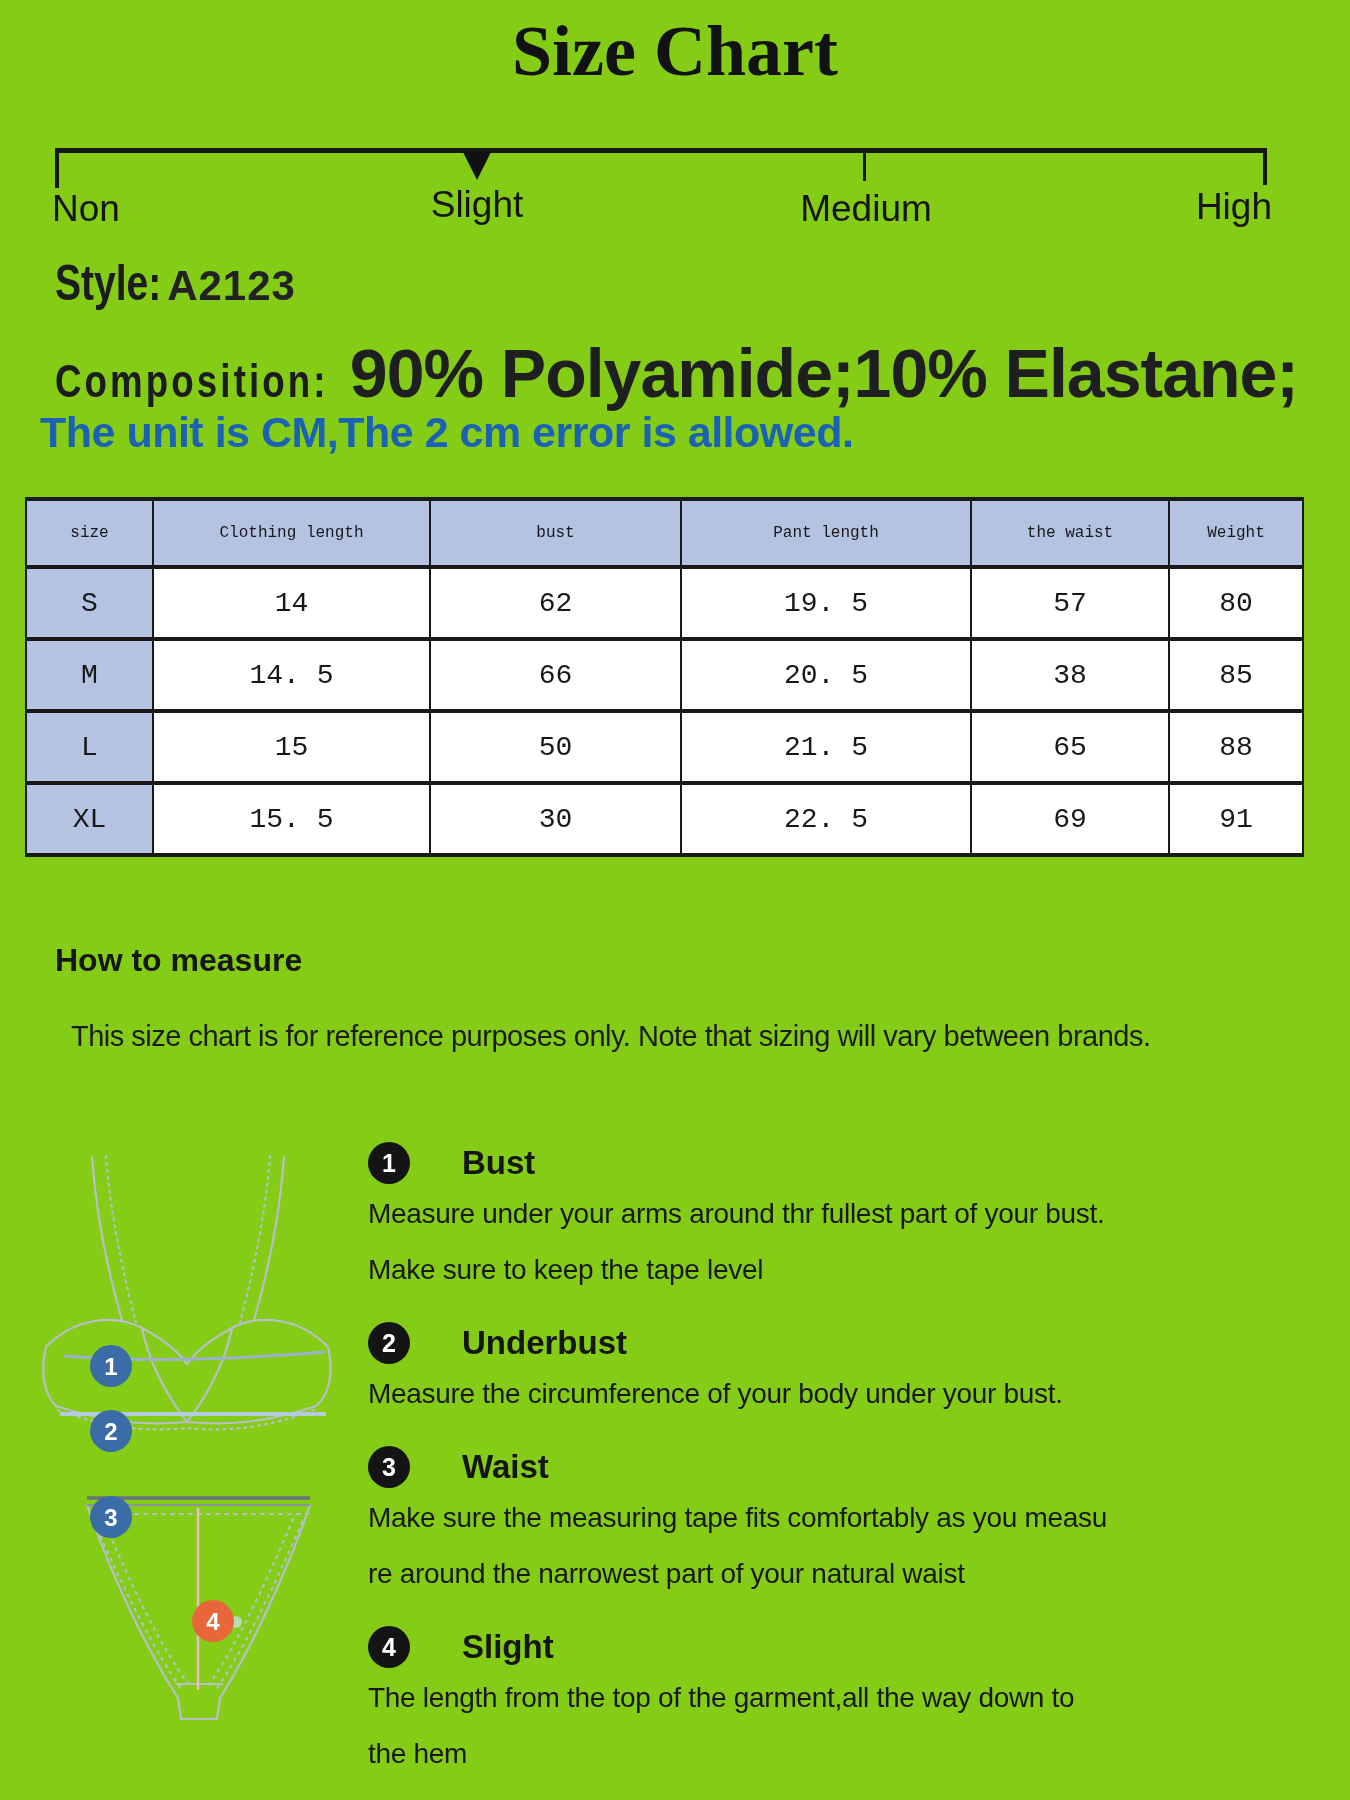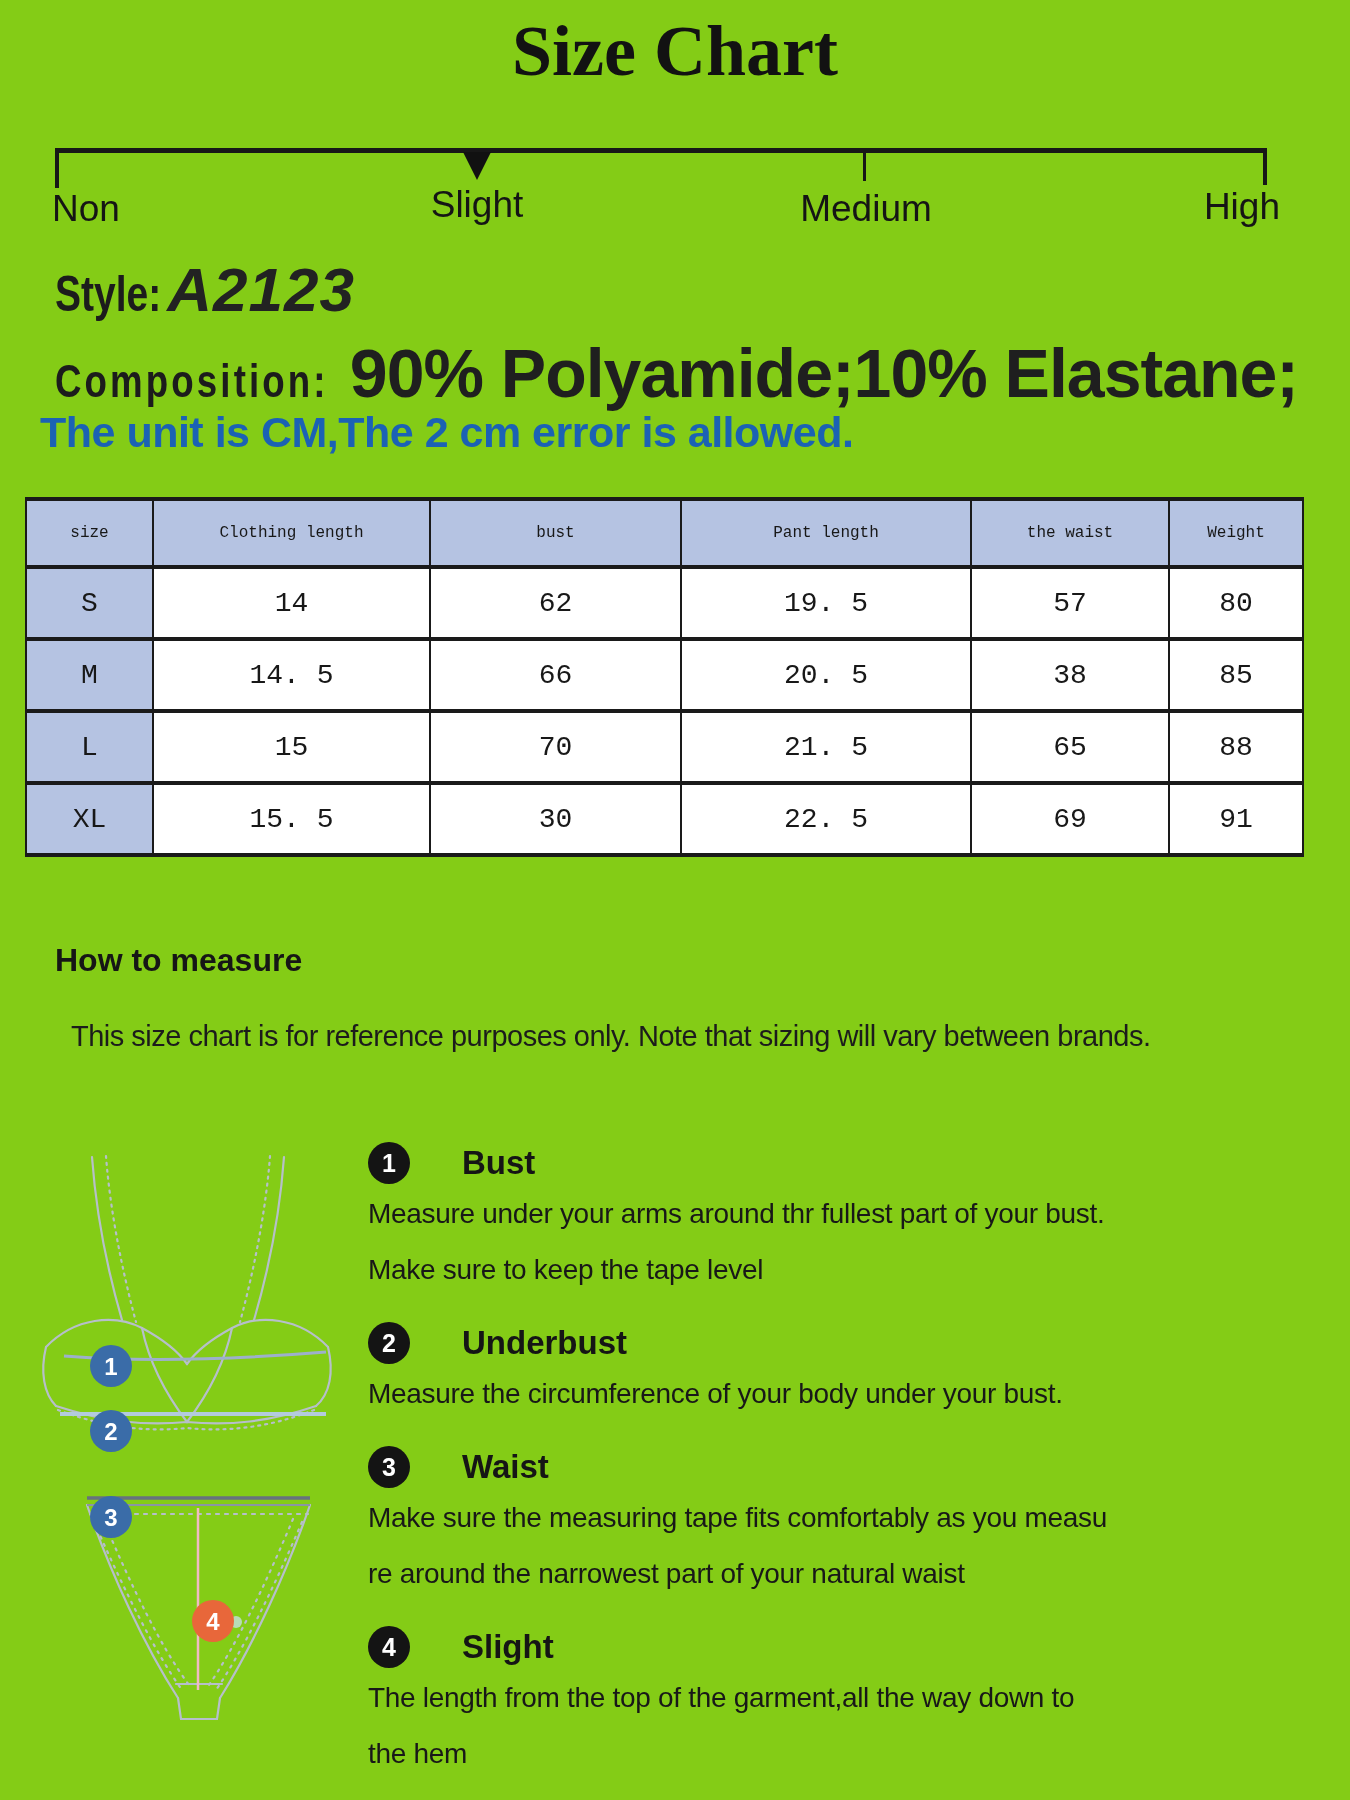"High" .slabel-high { margin-left: 8px -> none }
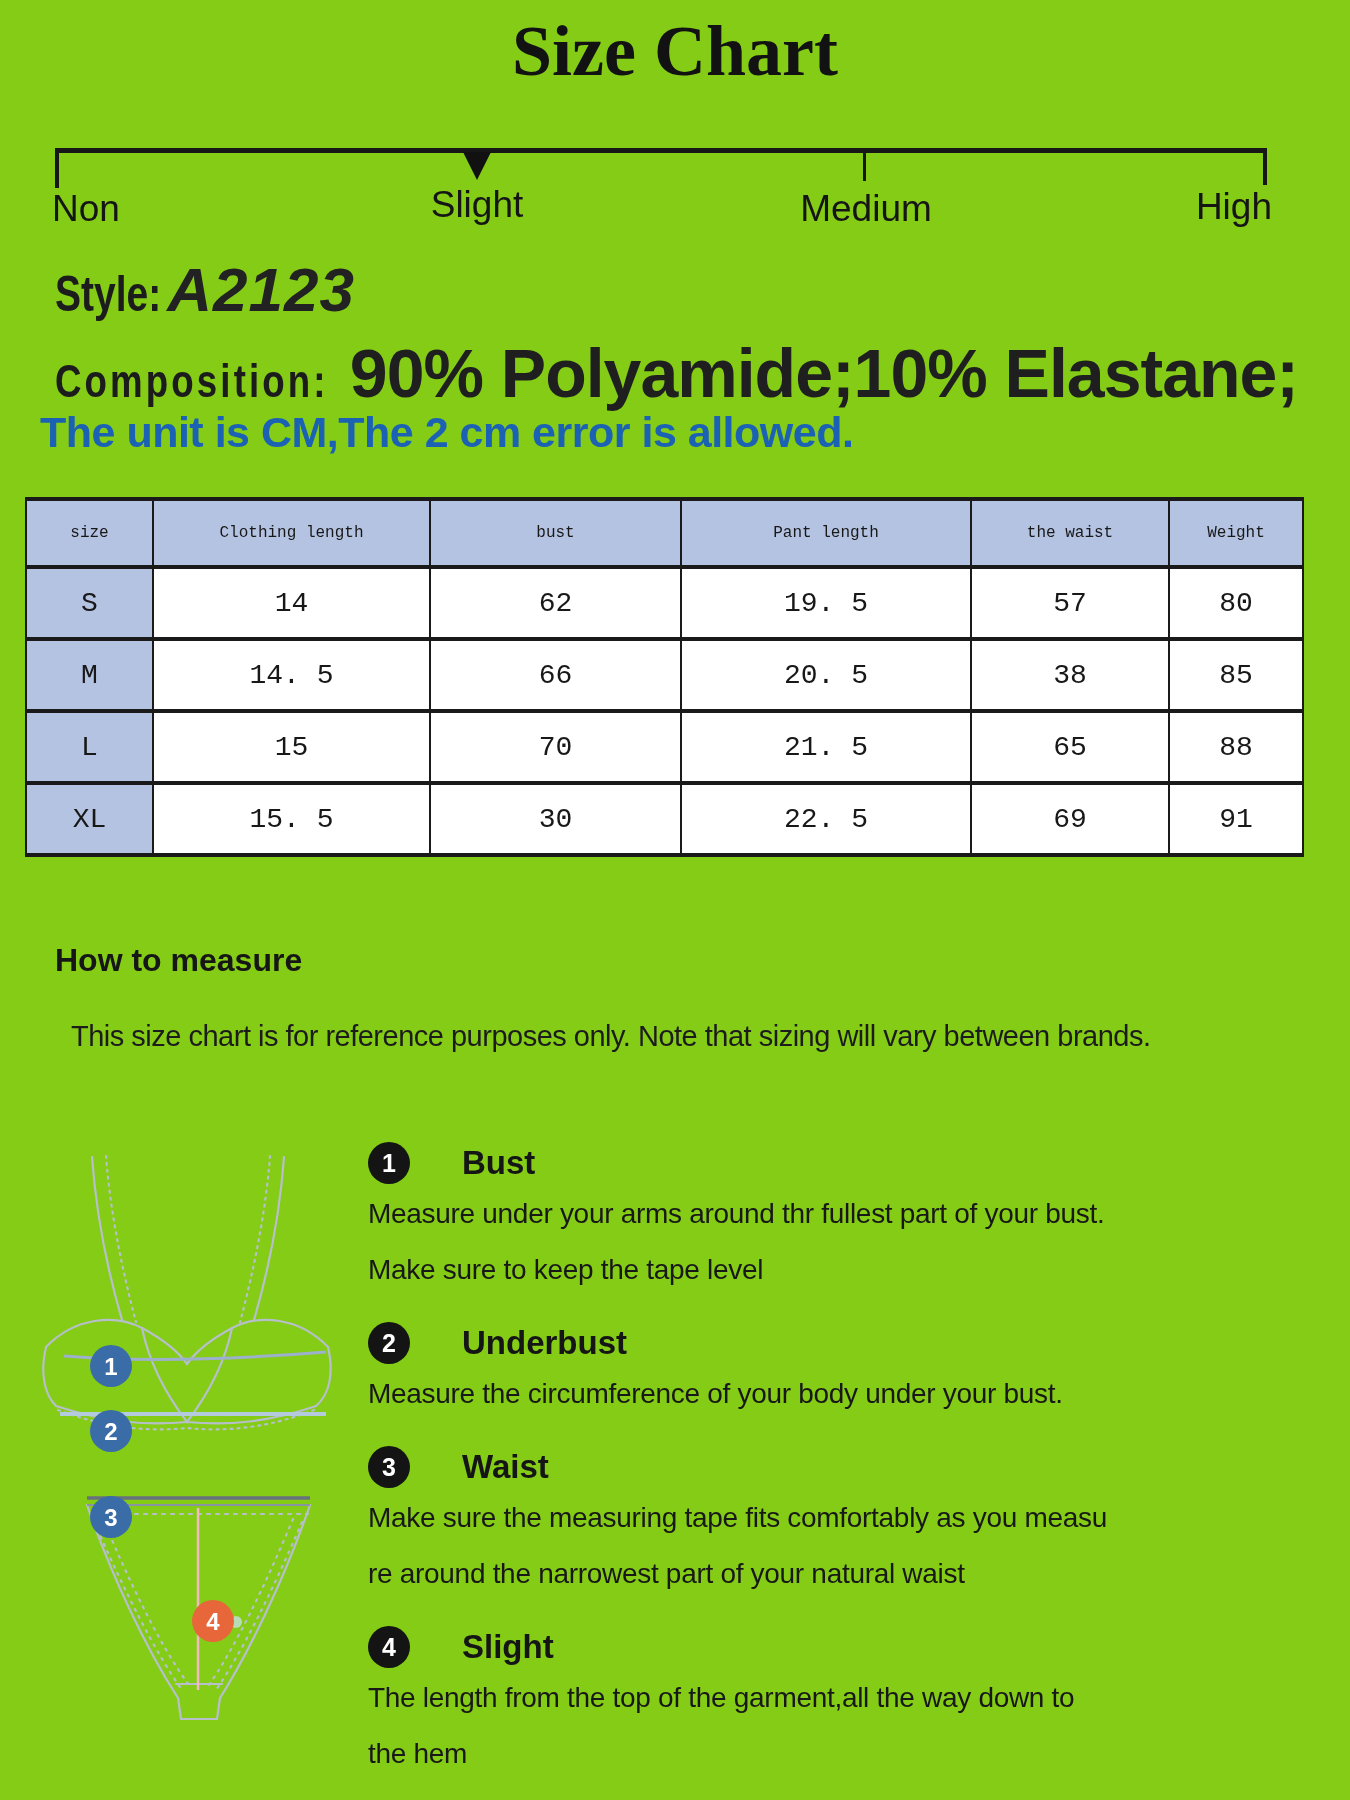"A2123" .style-value { font-size: 62px -> 42px; font-style: italic -> none }
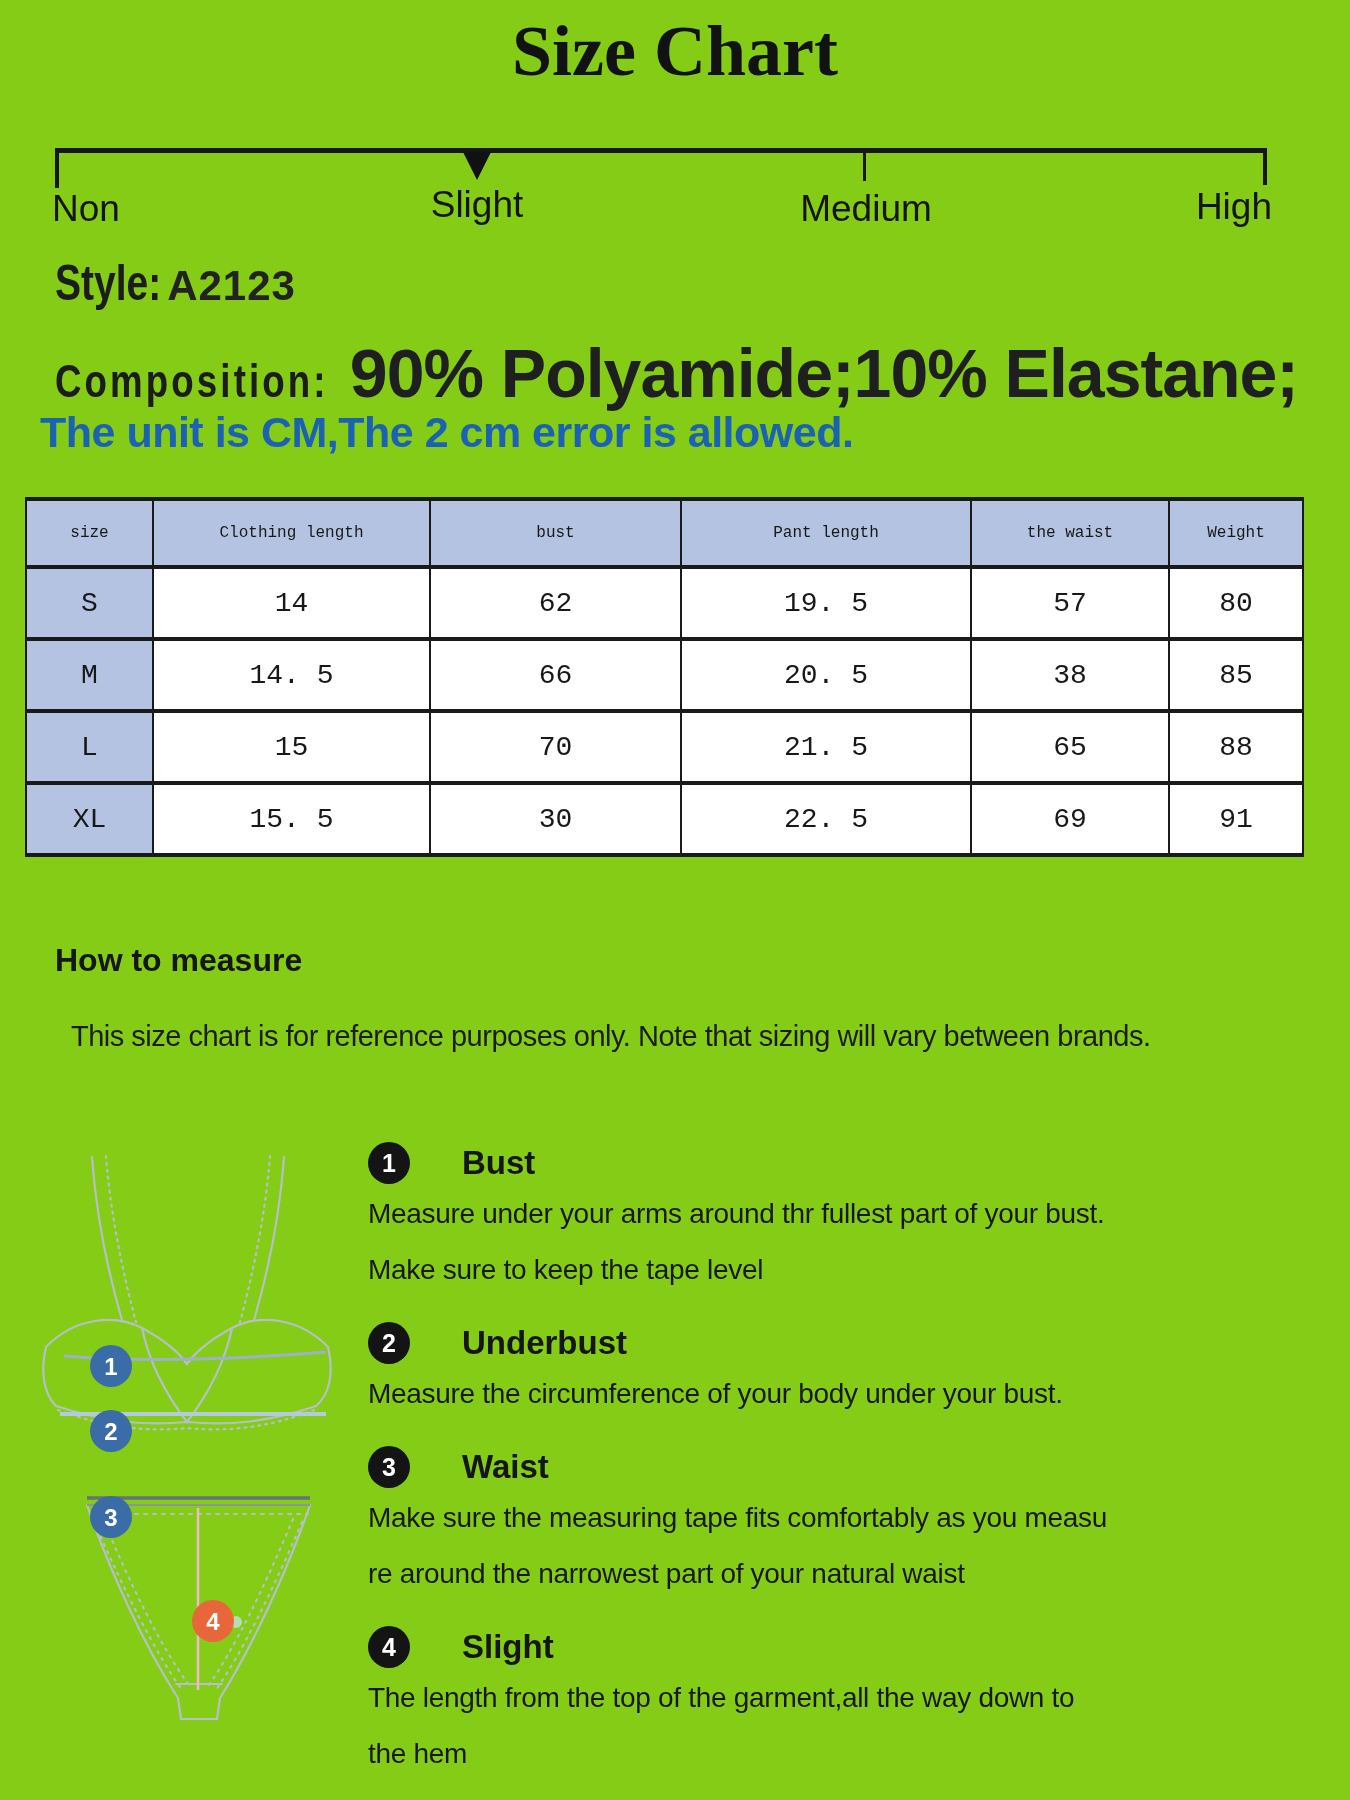"70" td { text: 70 -> 50 }
